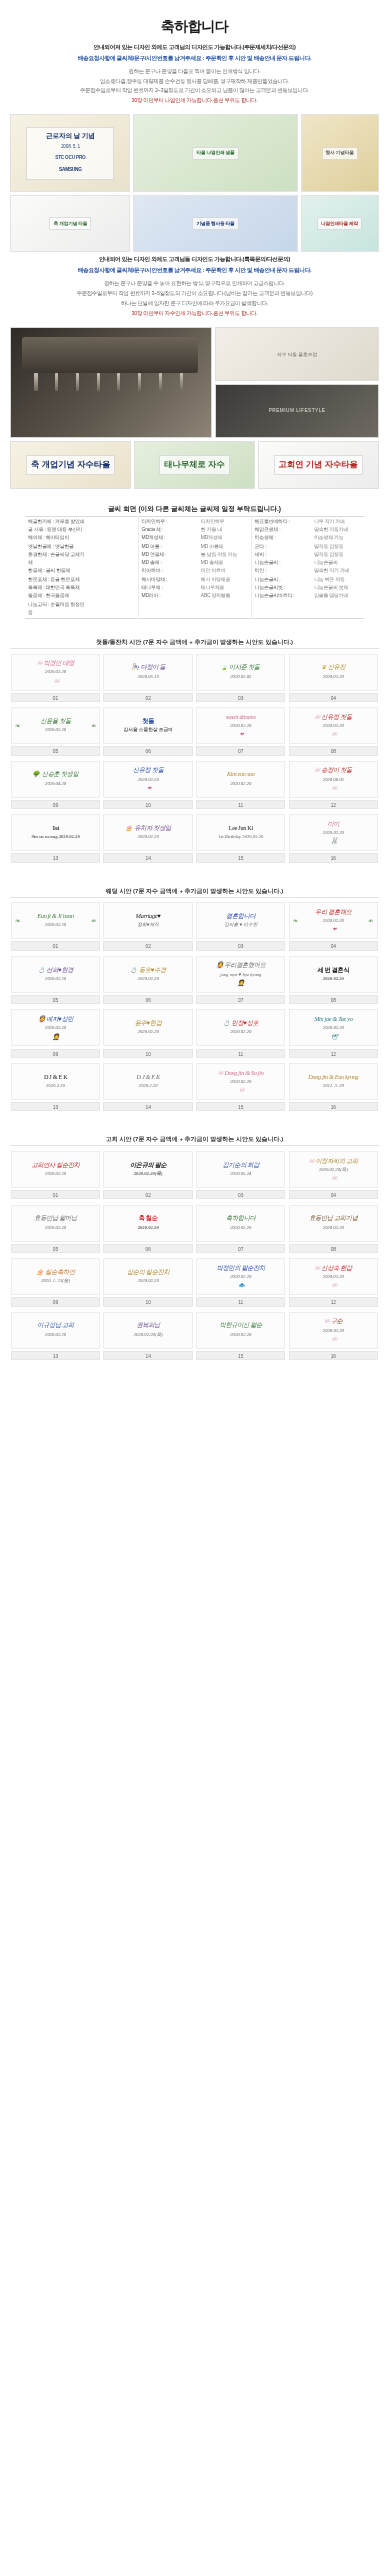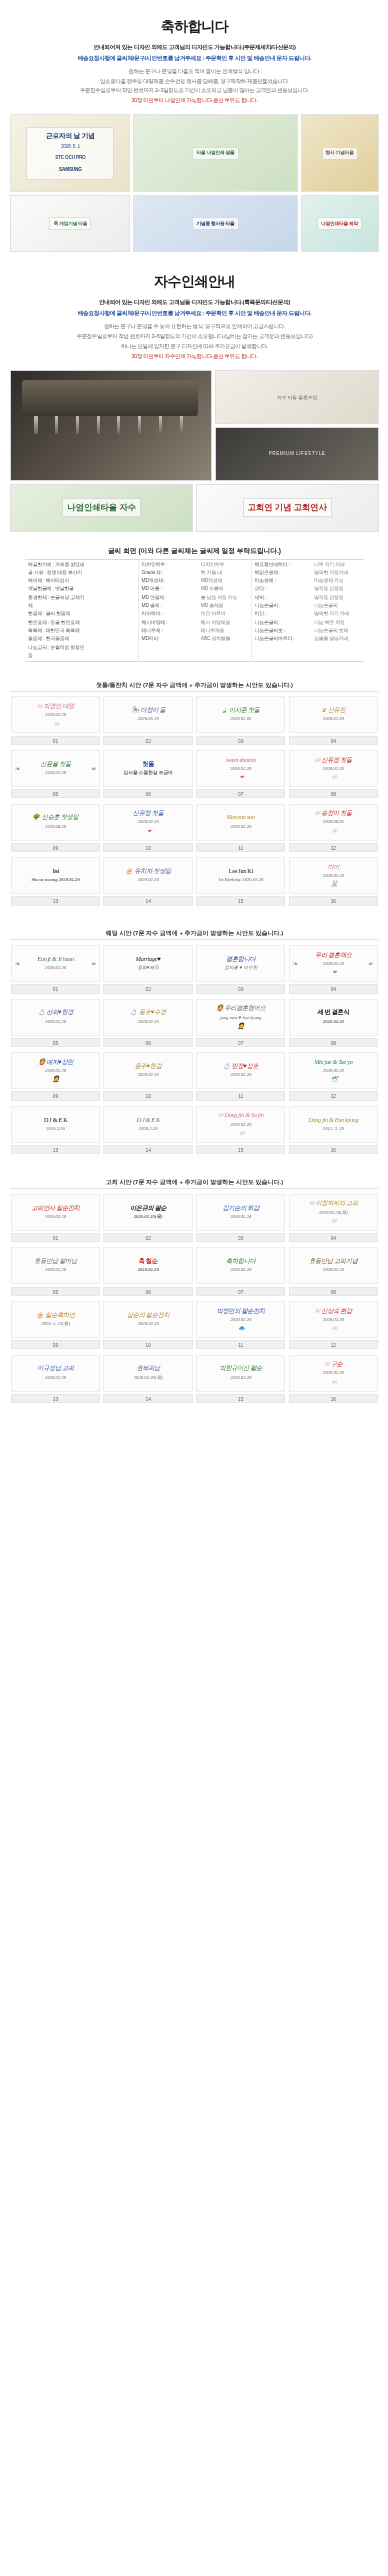"자수인쇄안내" div.sec-title { html: <div>자수인쇄안내</div> -> none }
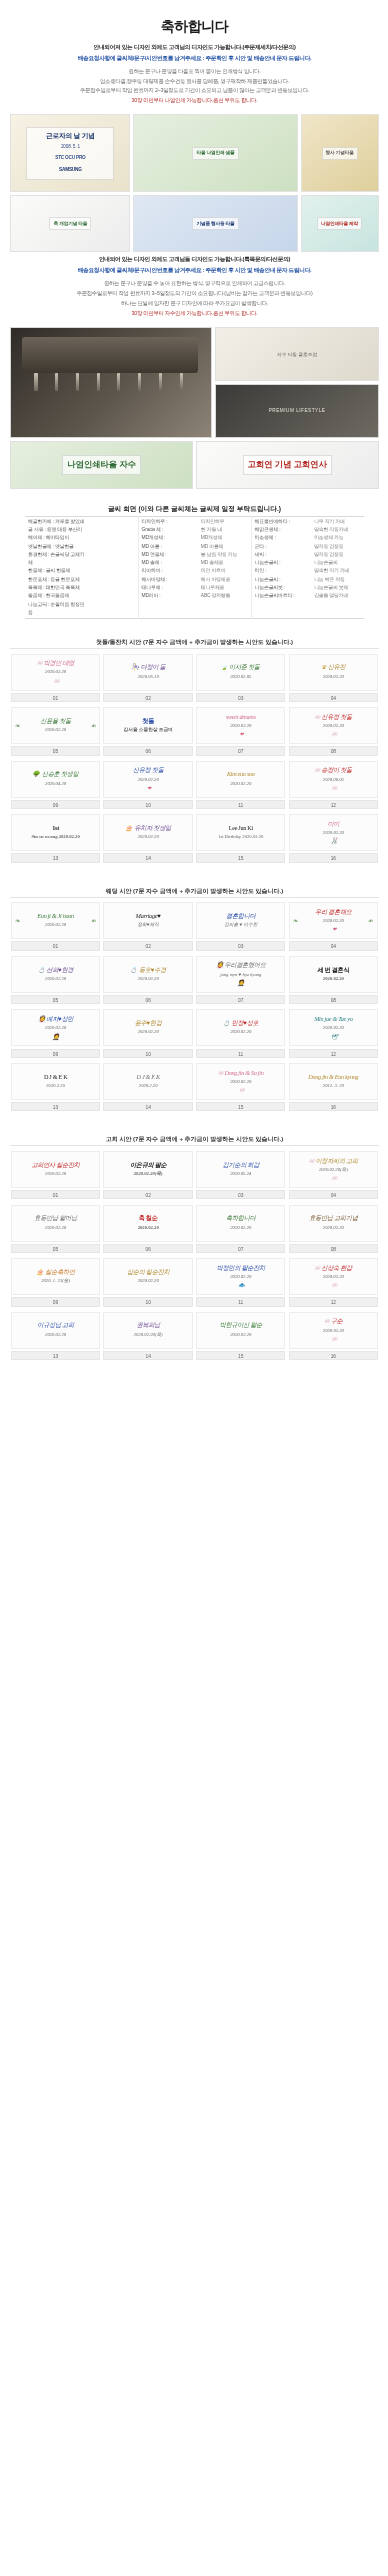"축 개업기념 자수타올" div.emb-s { html: none -> <div> <span>축 개업기념 자수타올</span> </div> }
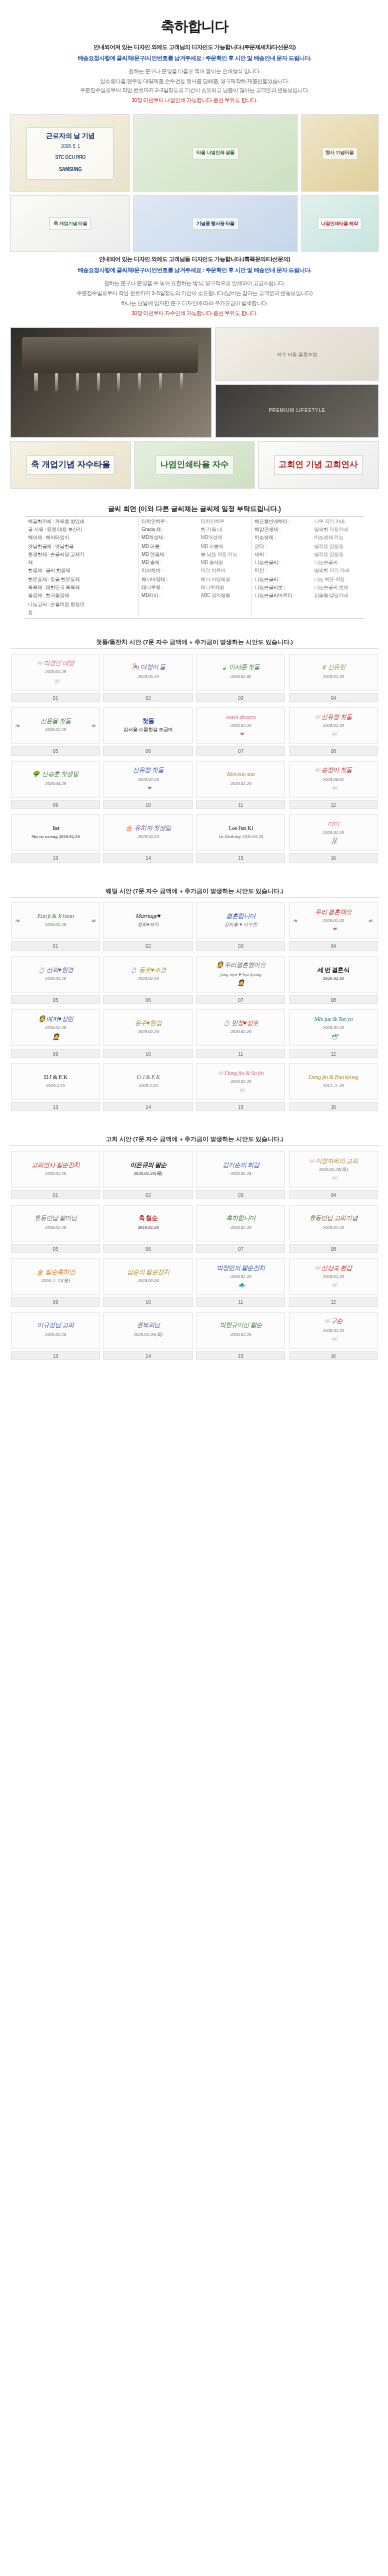"나염인쇄타올 자수" span.cap { text: 나염인쇄타올 -> 태나무체로 }
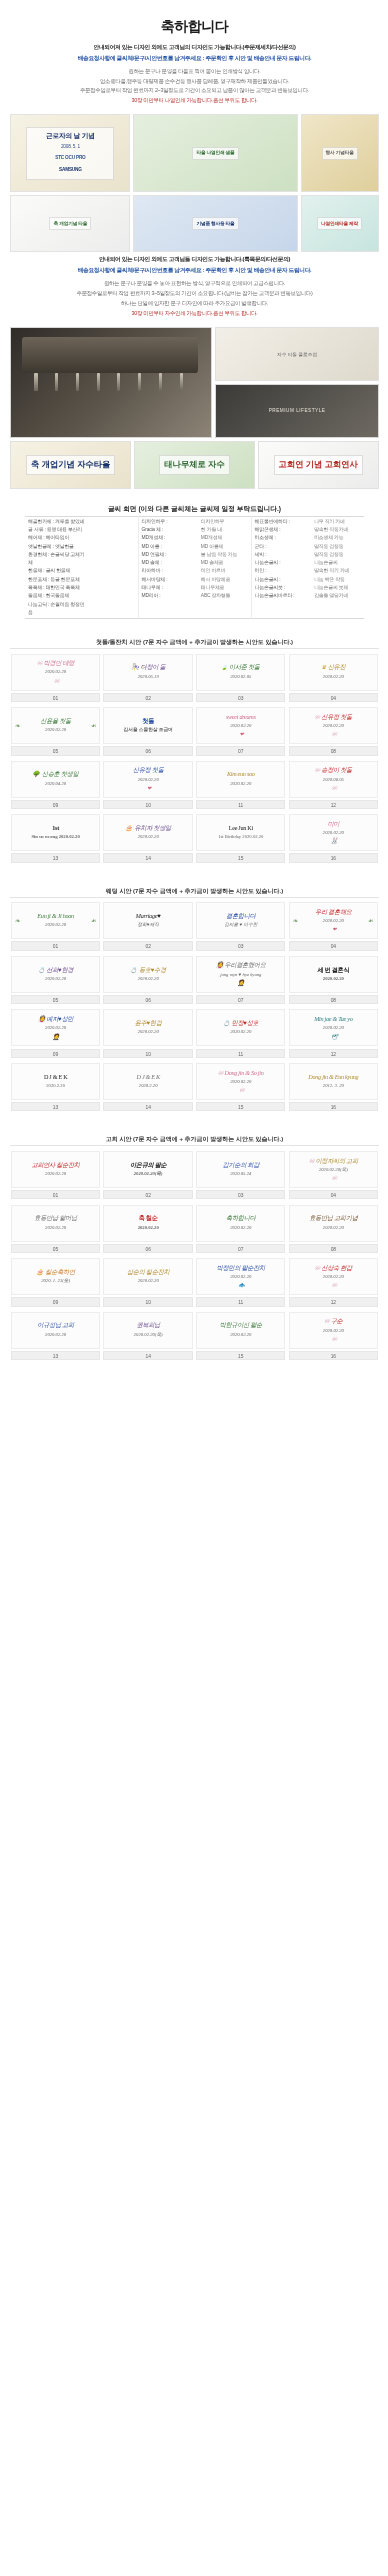"고희연 기념 고희연사" span.cap { text: 고희연사 -> 자수타올 }
